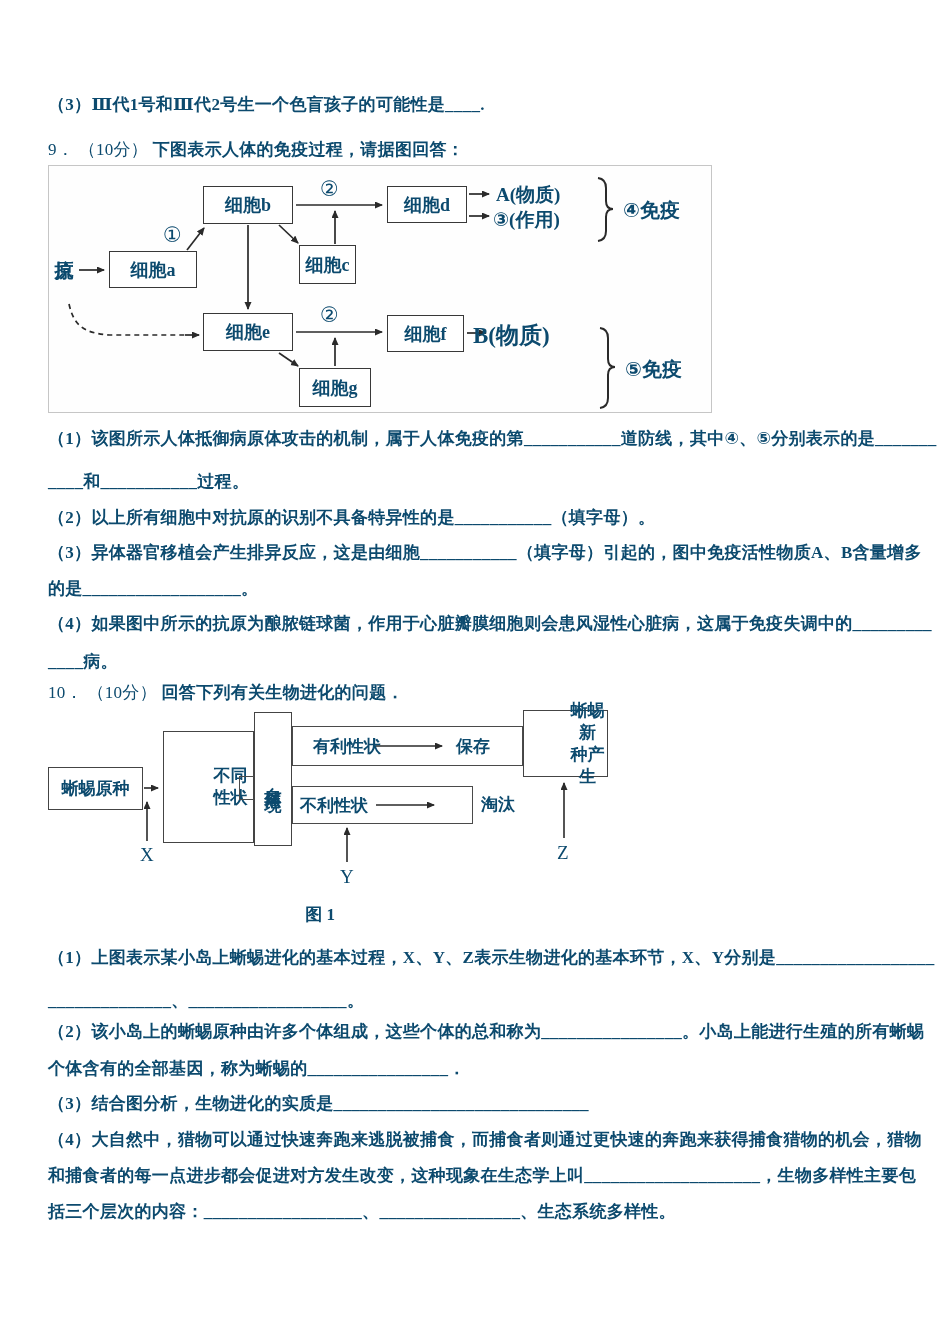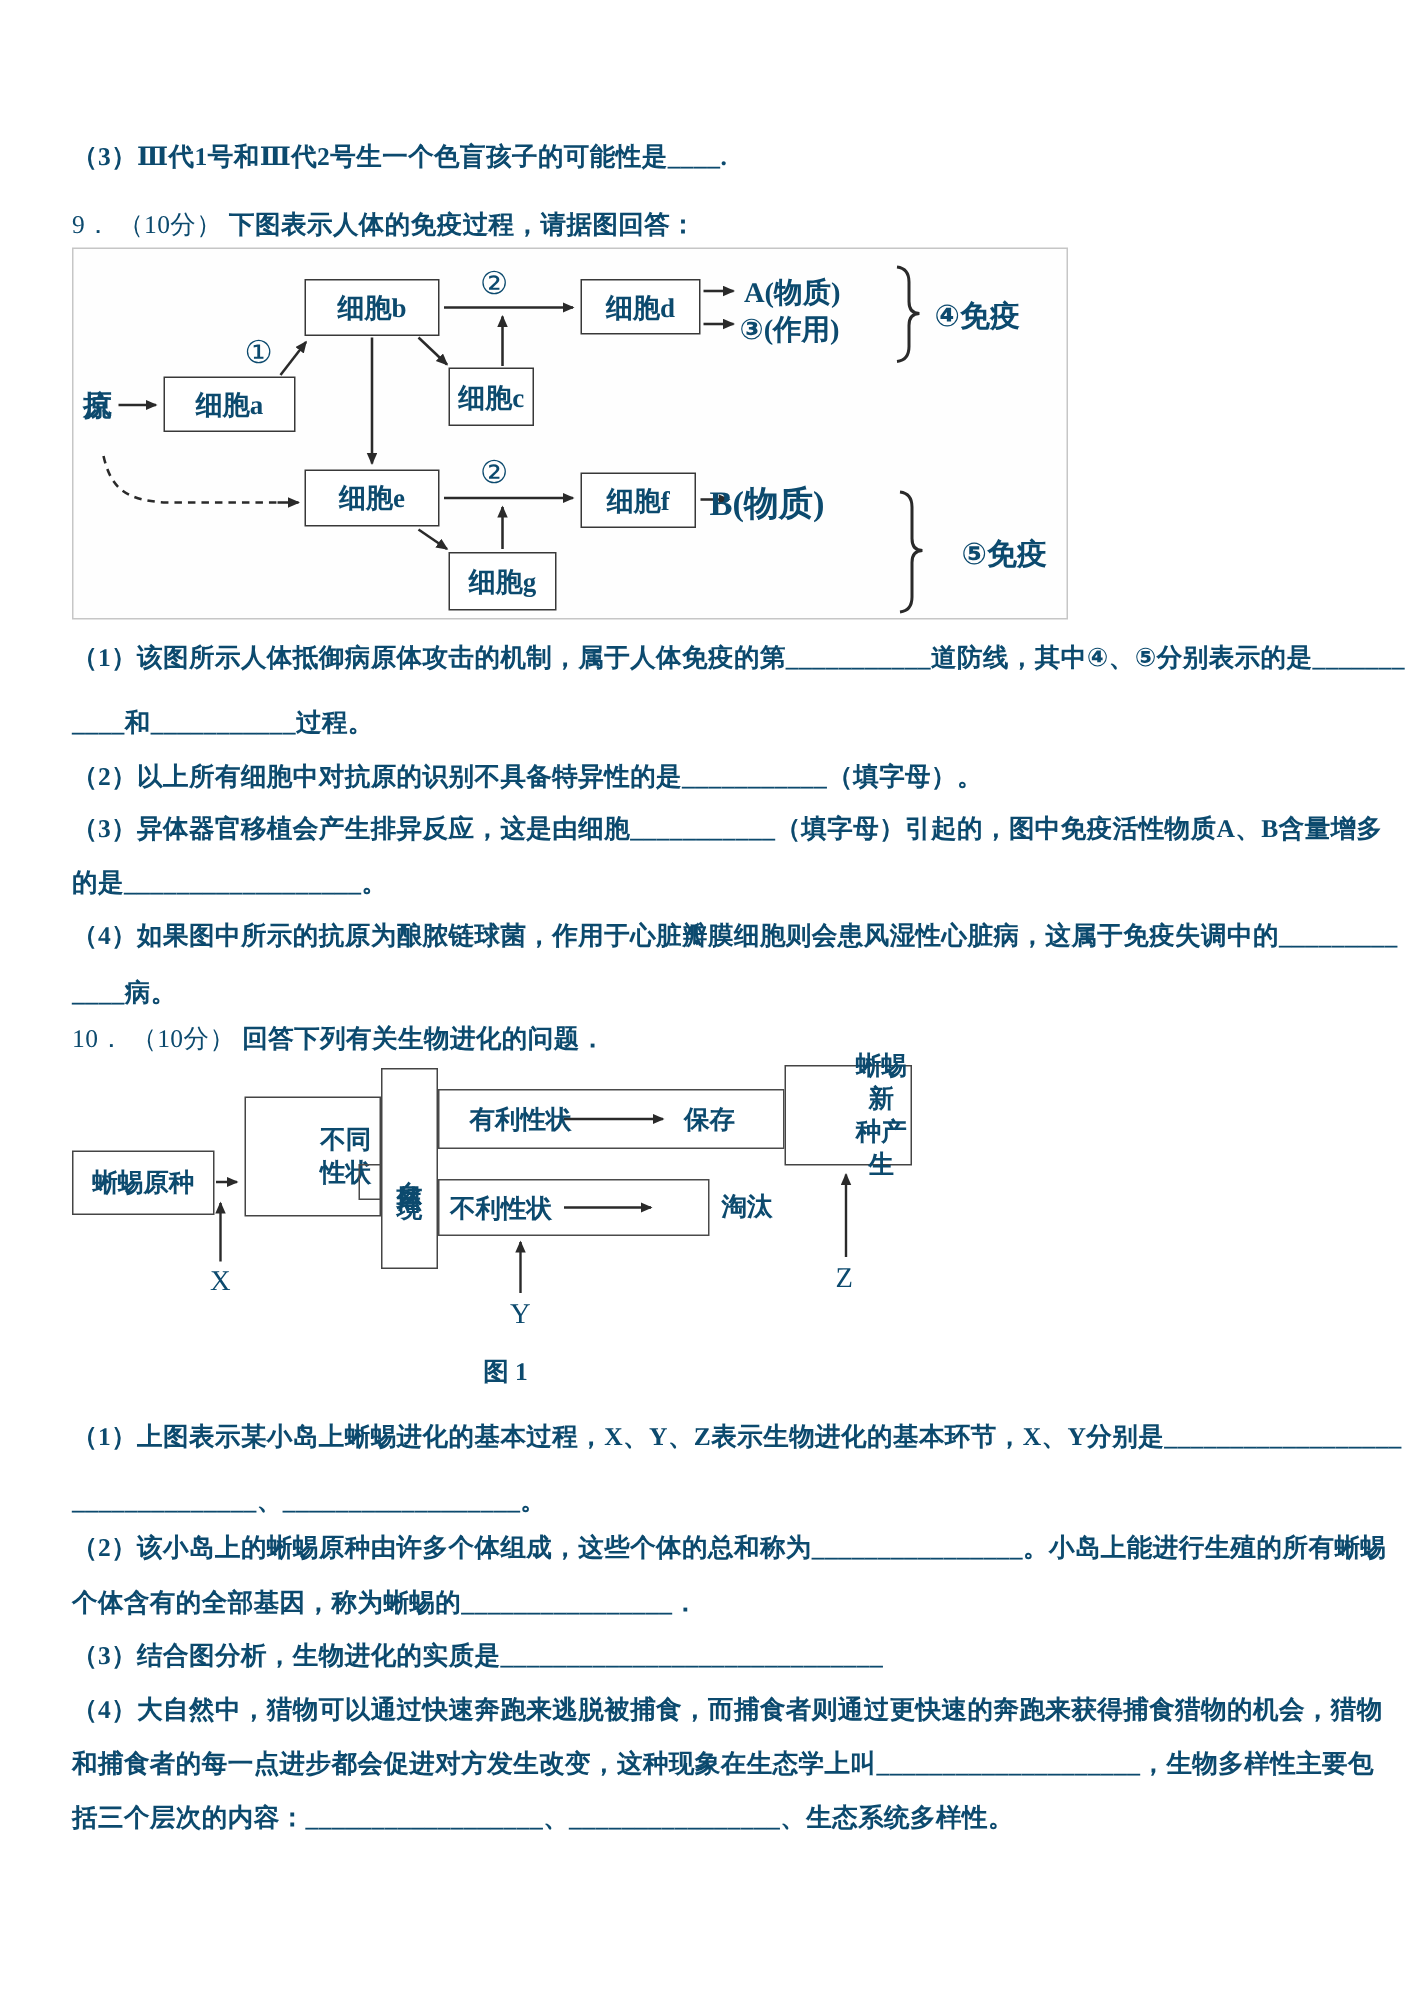"⑤免疫" div.dlabel { margin-left: 16px -> none }
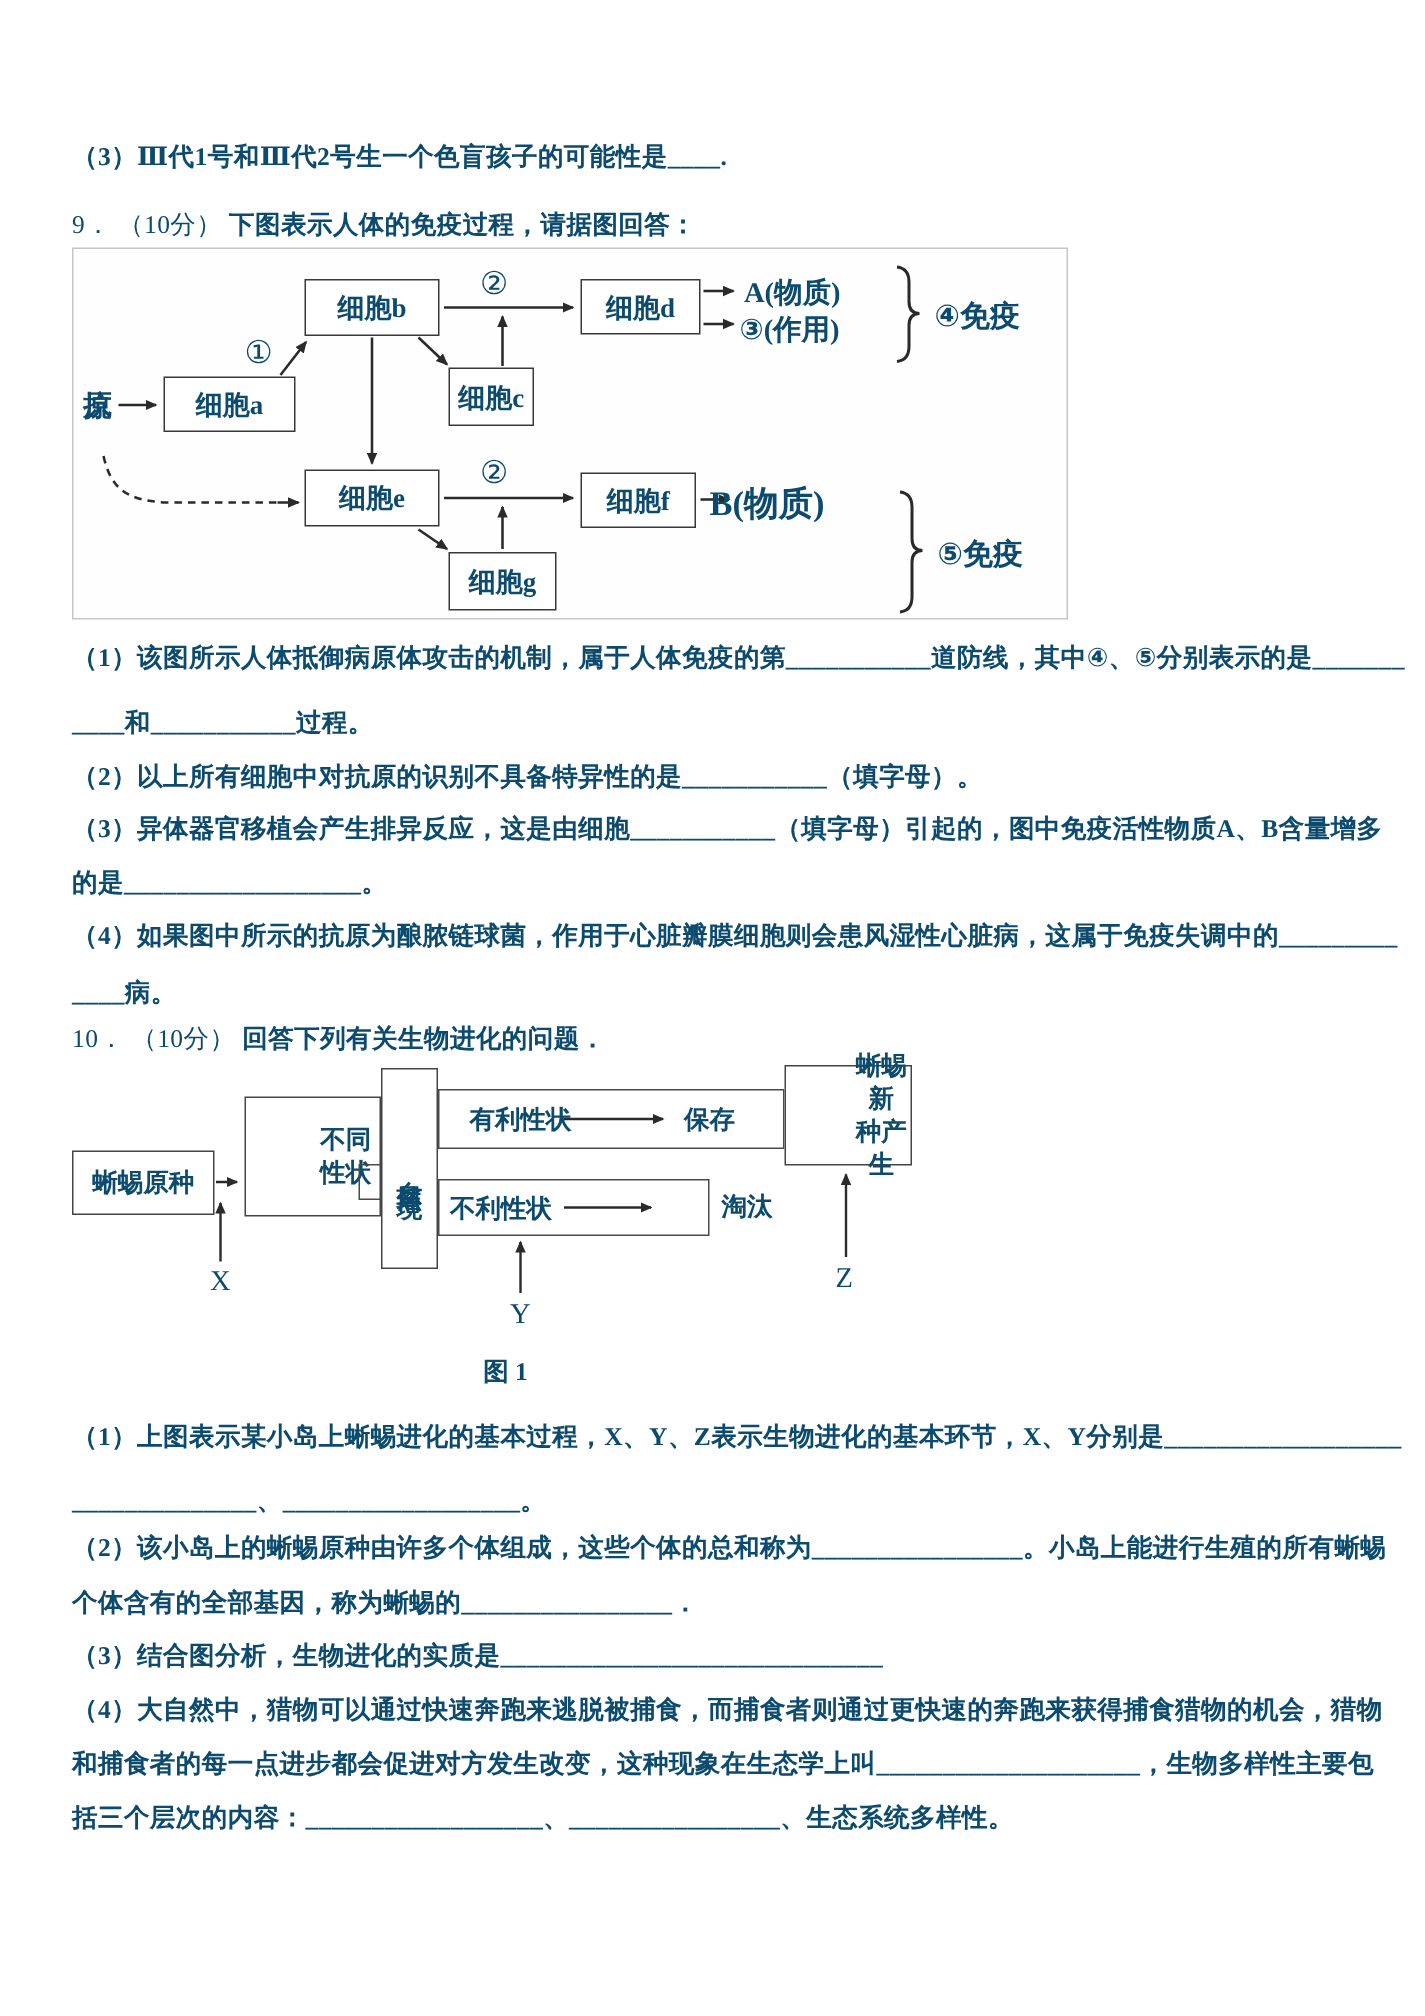"不同" div.ebox { height: 80px -> 112px }
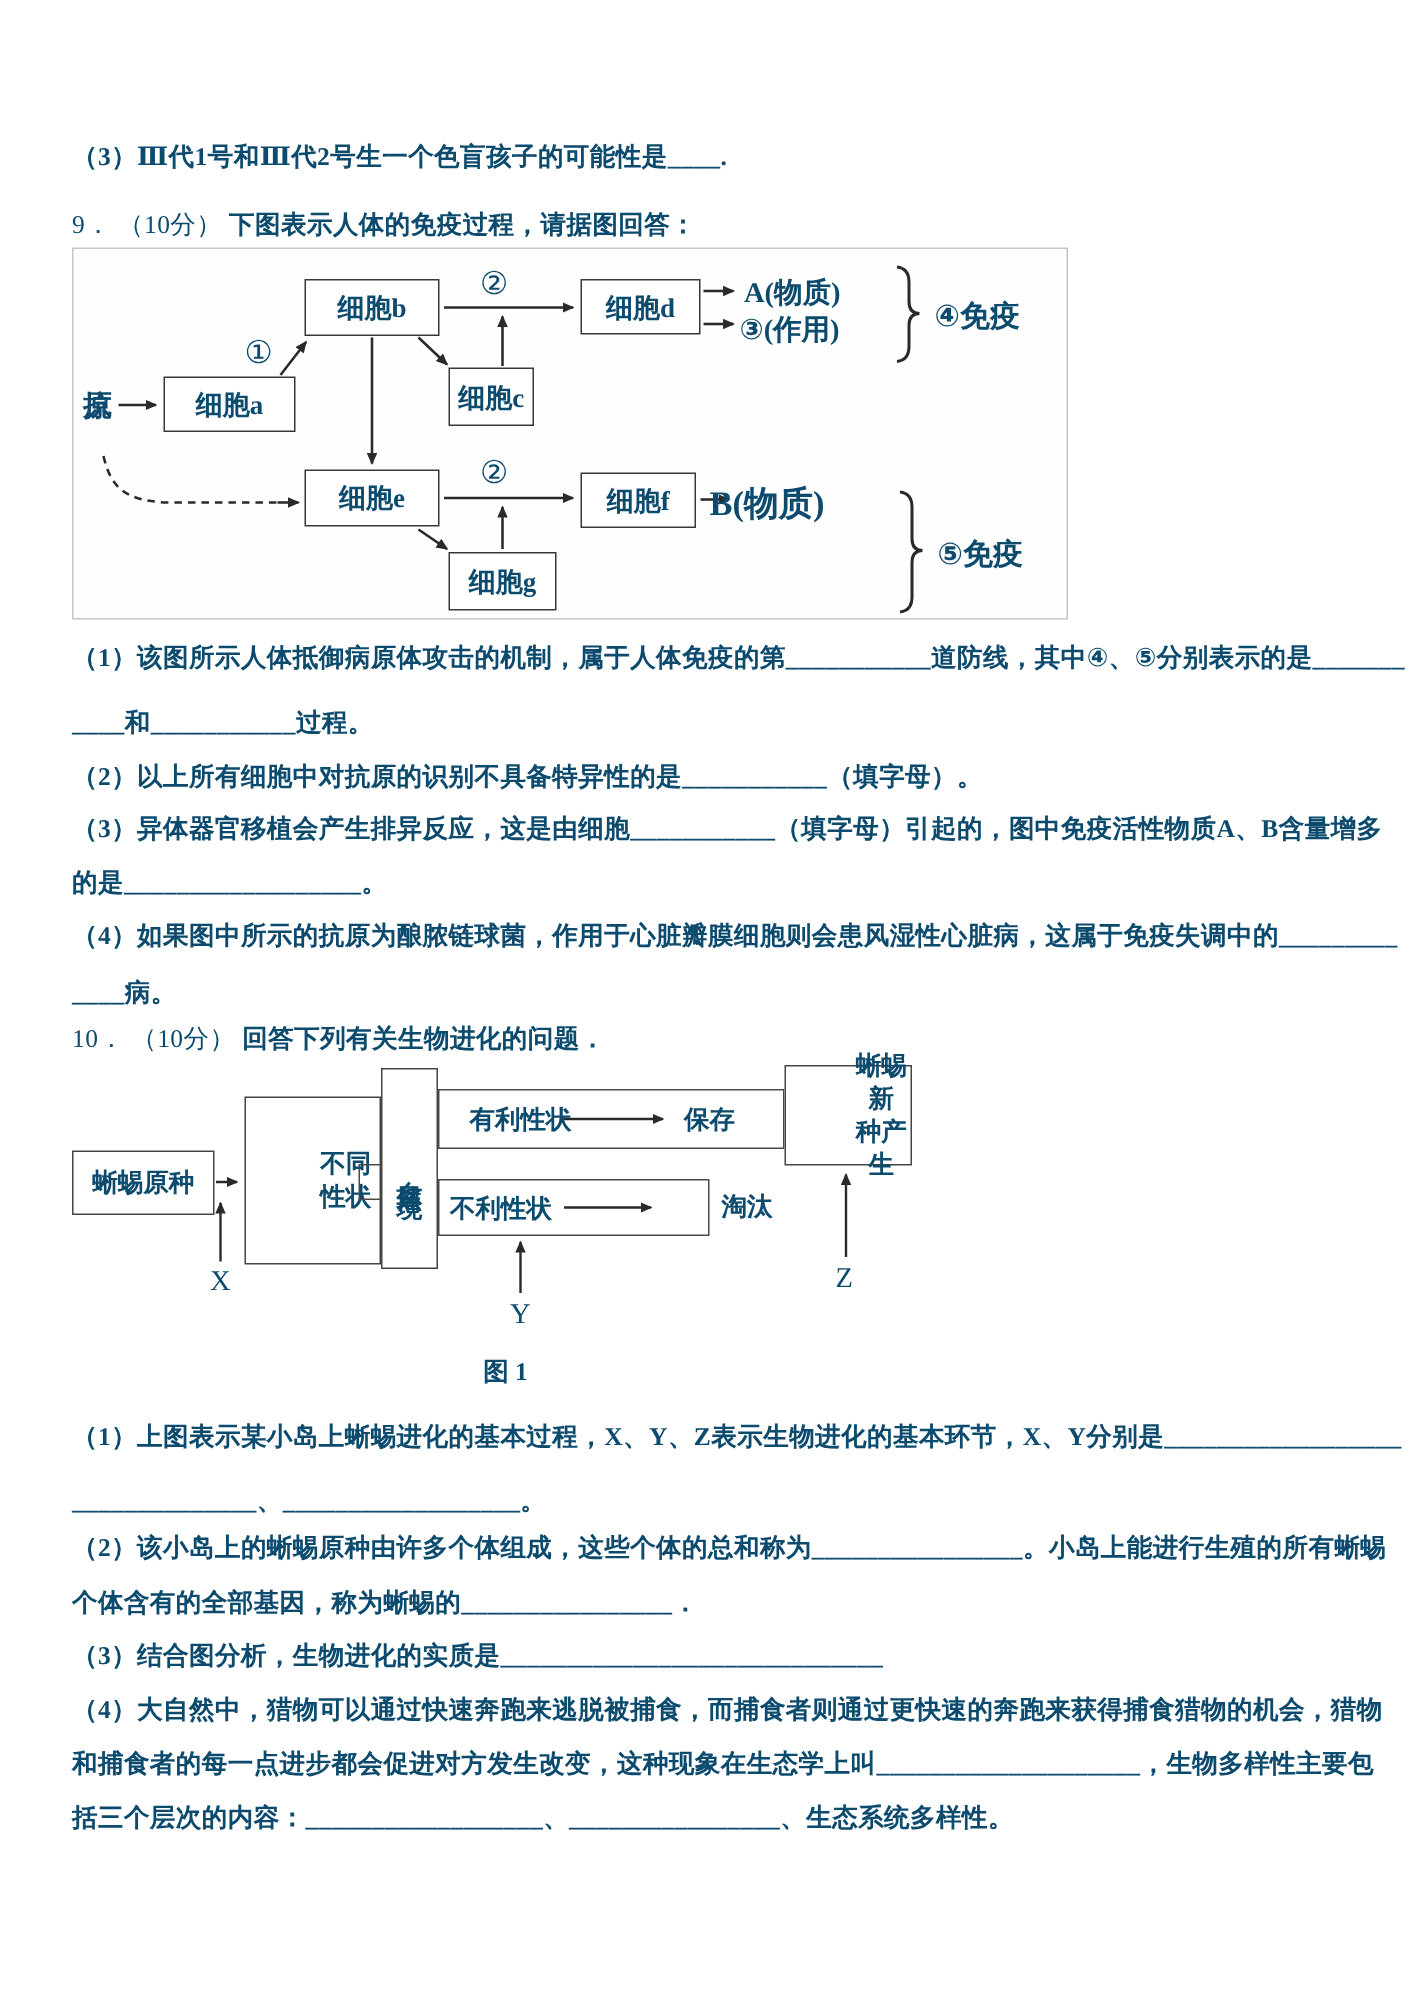"图 1" div.caption { left: 234px -> 217px }
